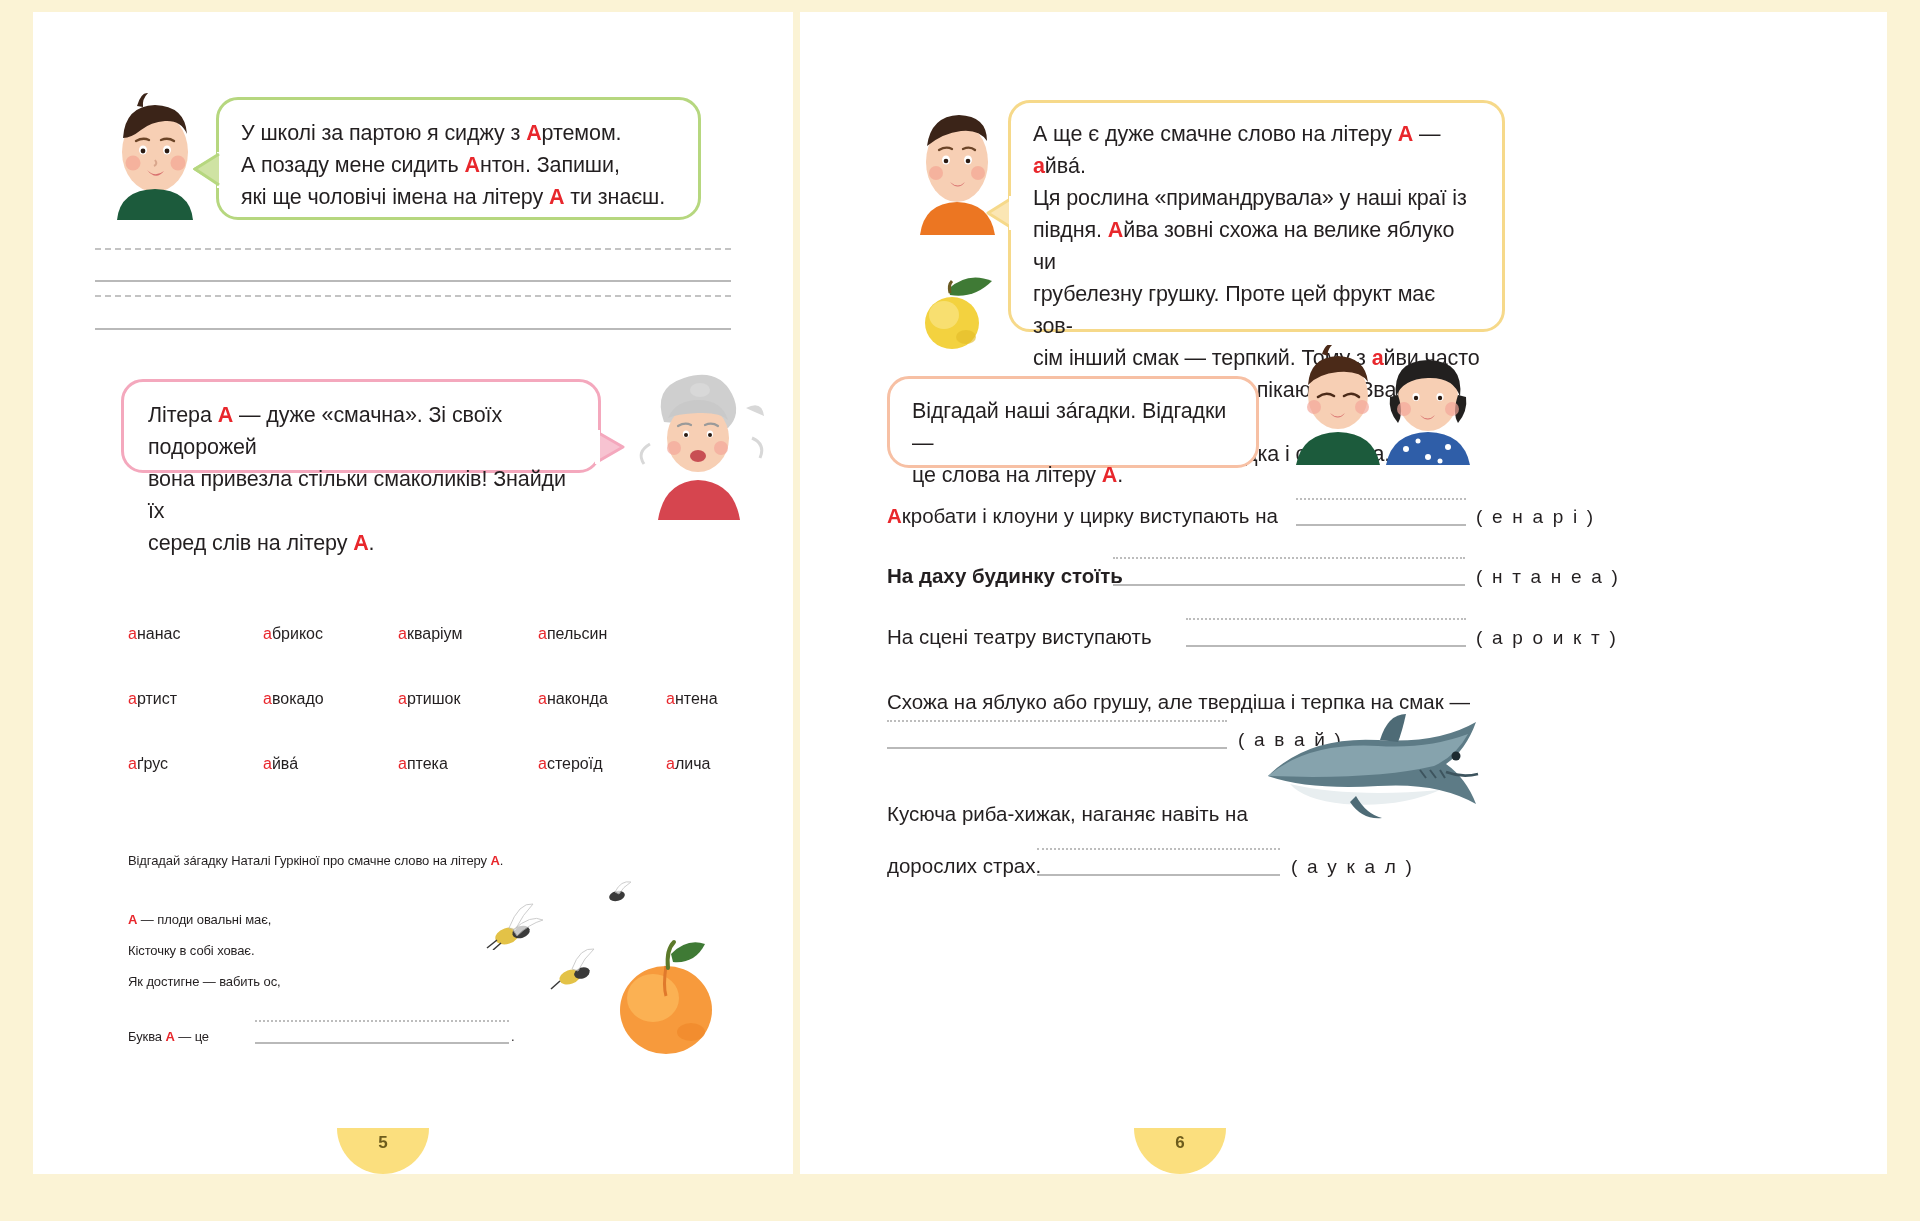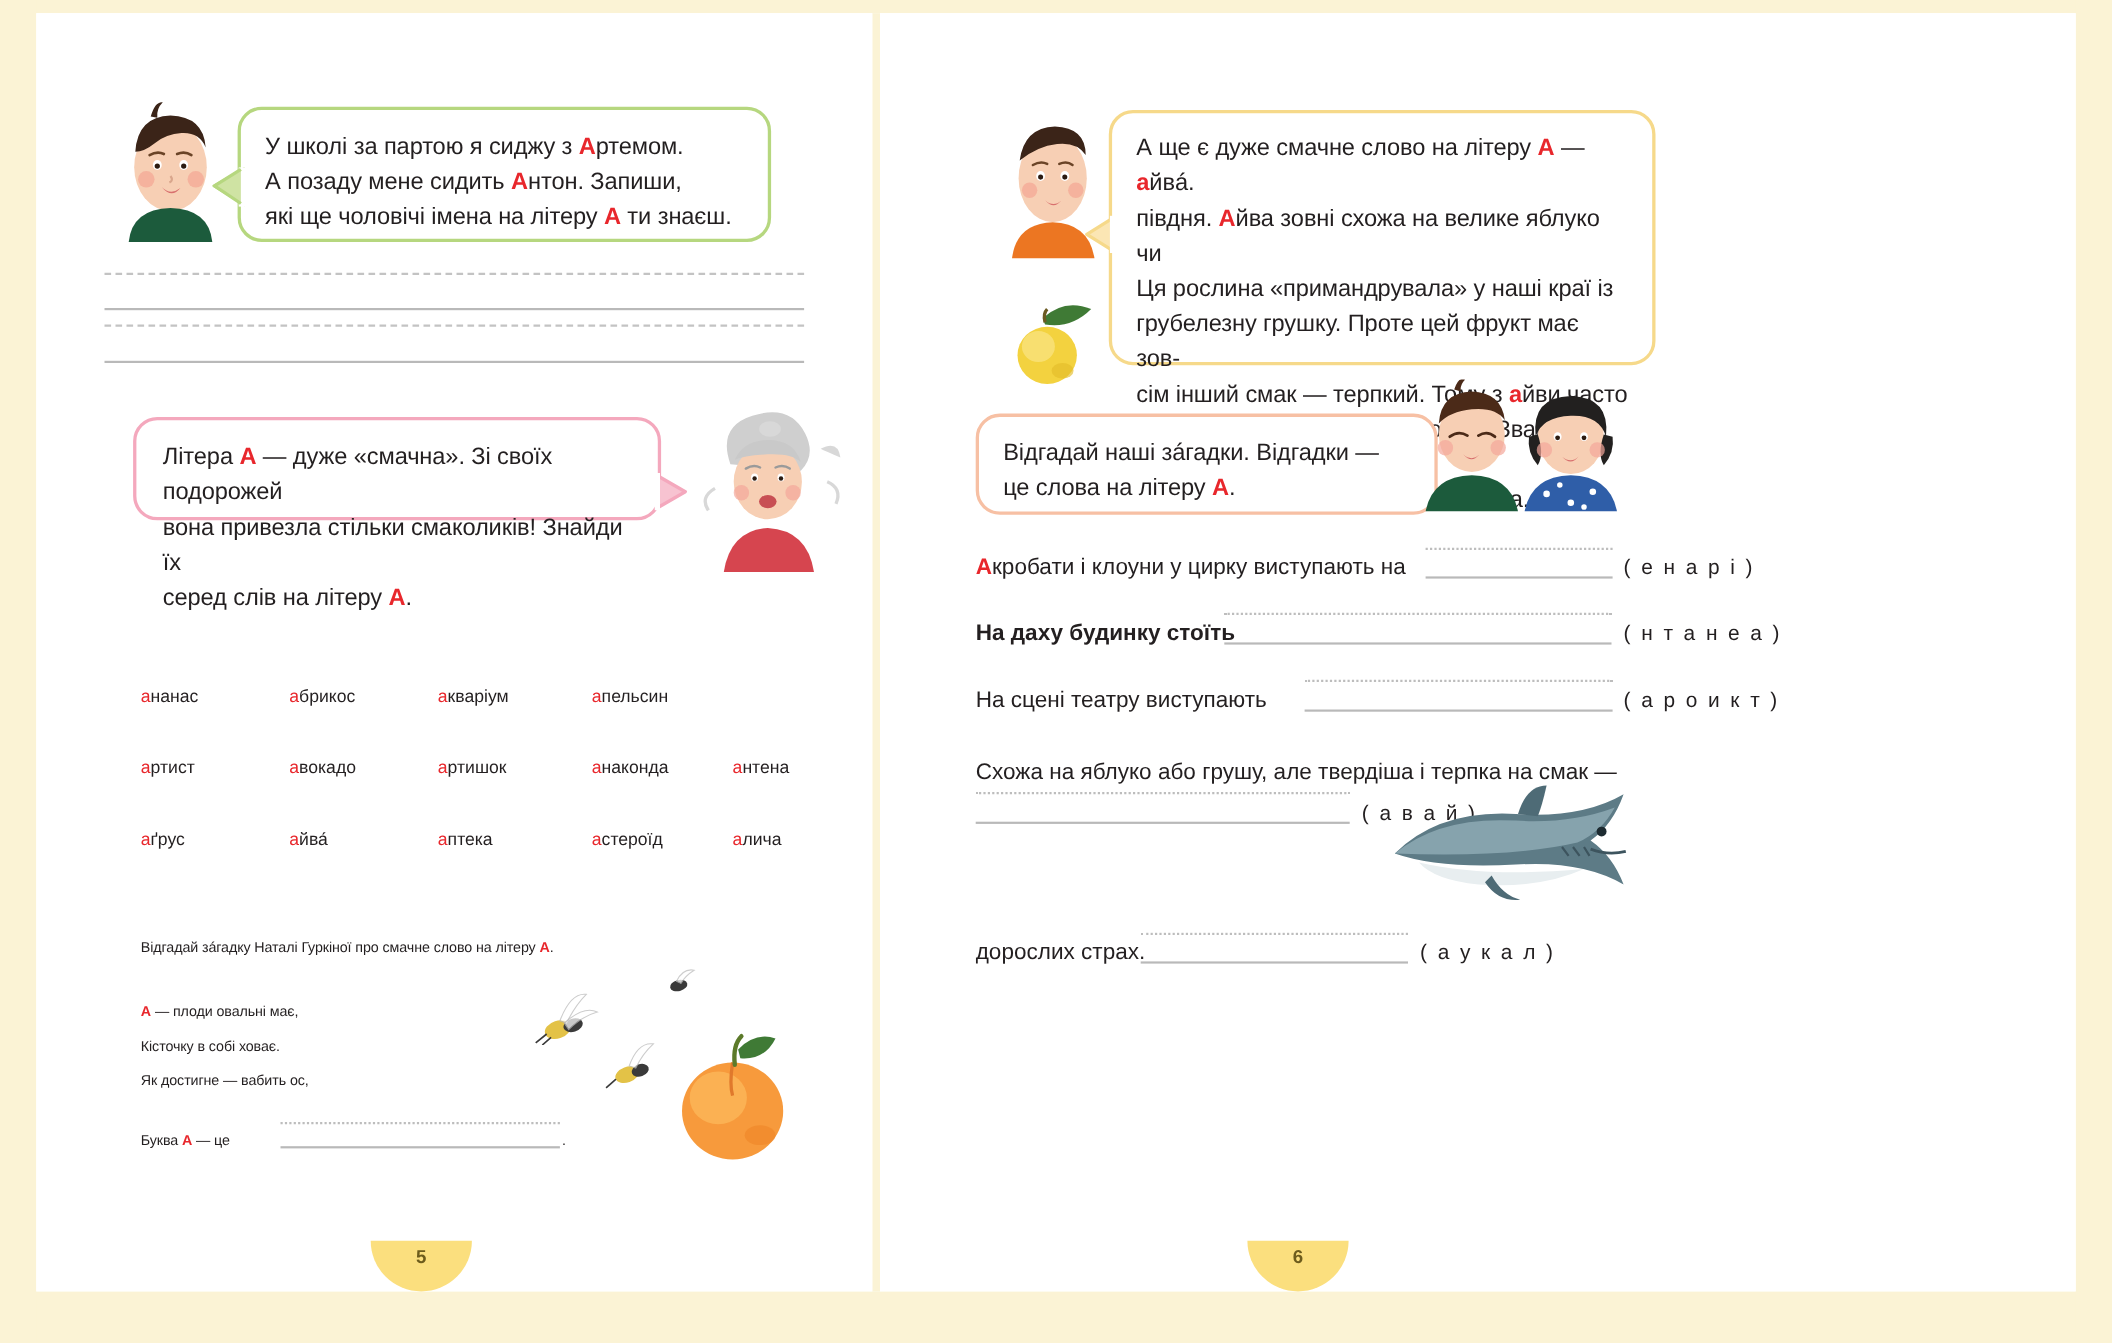"півдня. Айва зовні схожа на" p { order: before "Ця рослина «примандрувала» у наші" -> after "Ця рослина «примандрувала» у наші" }
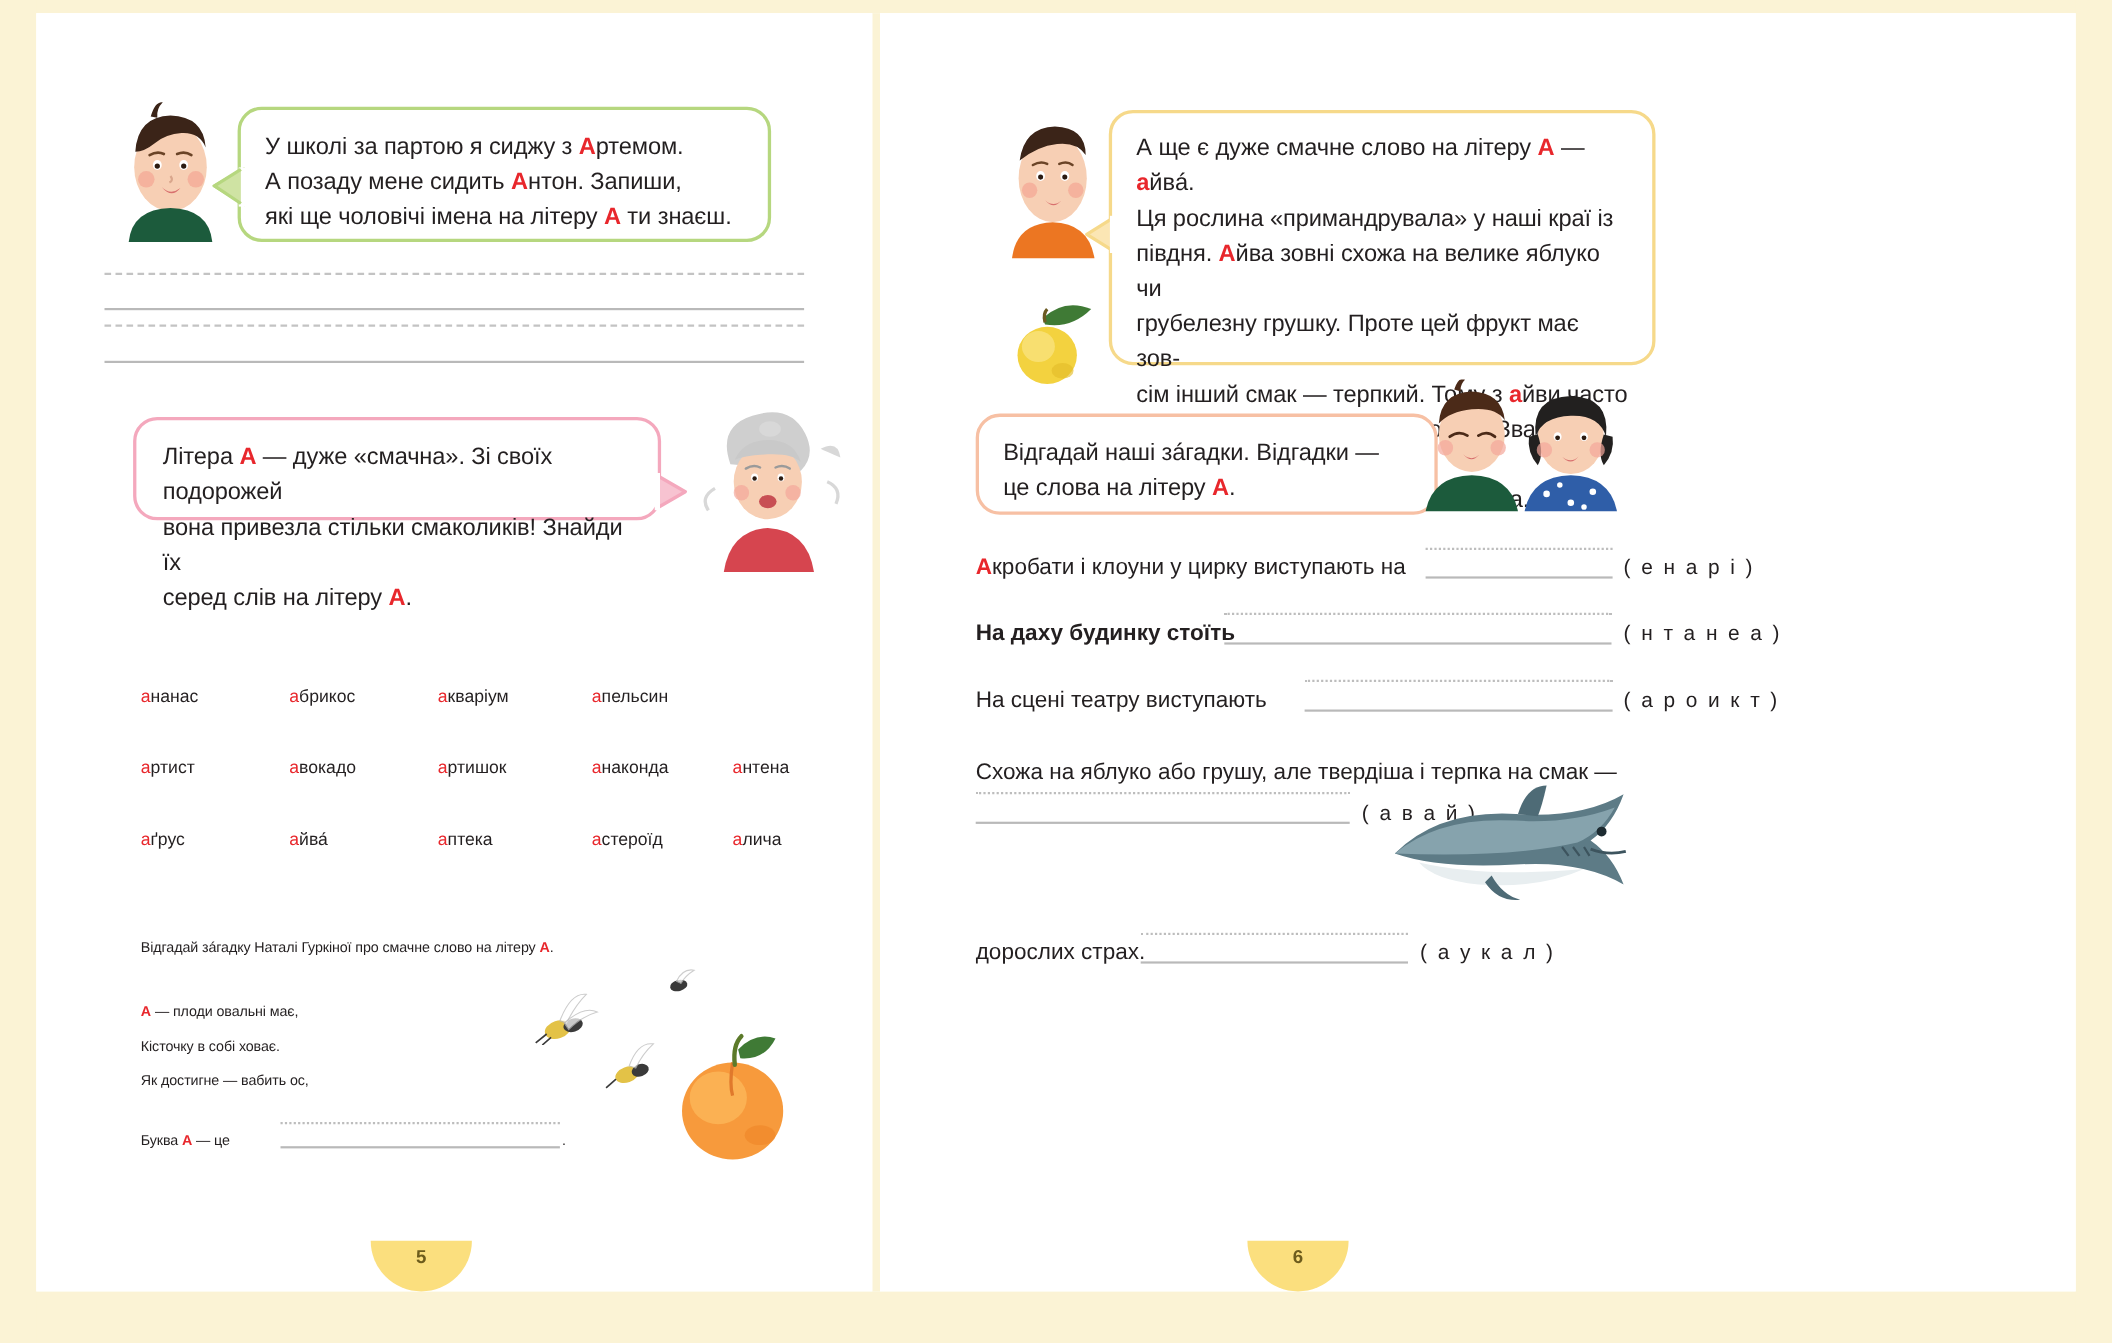"Відгадай наші зáгадки. Відгадки —" div.bubble { width: 420px -> 372px }
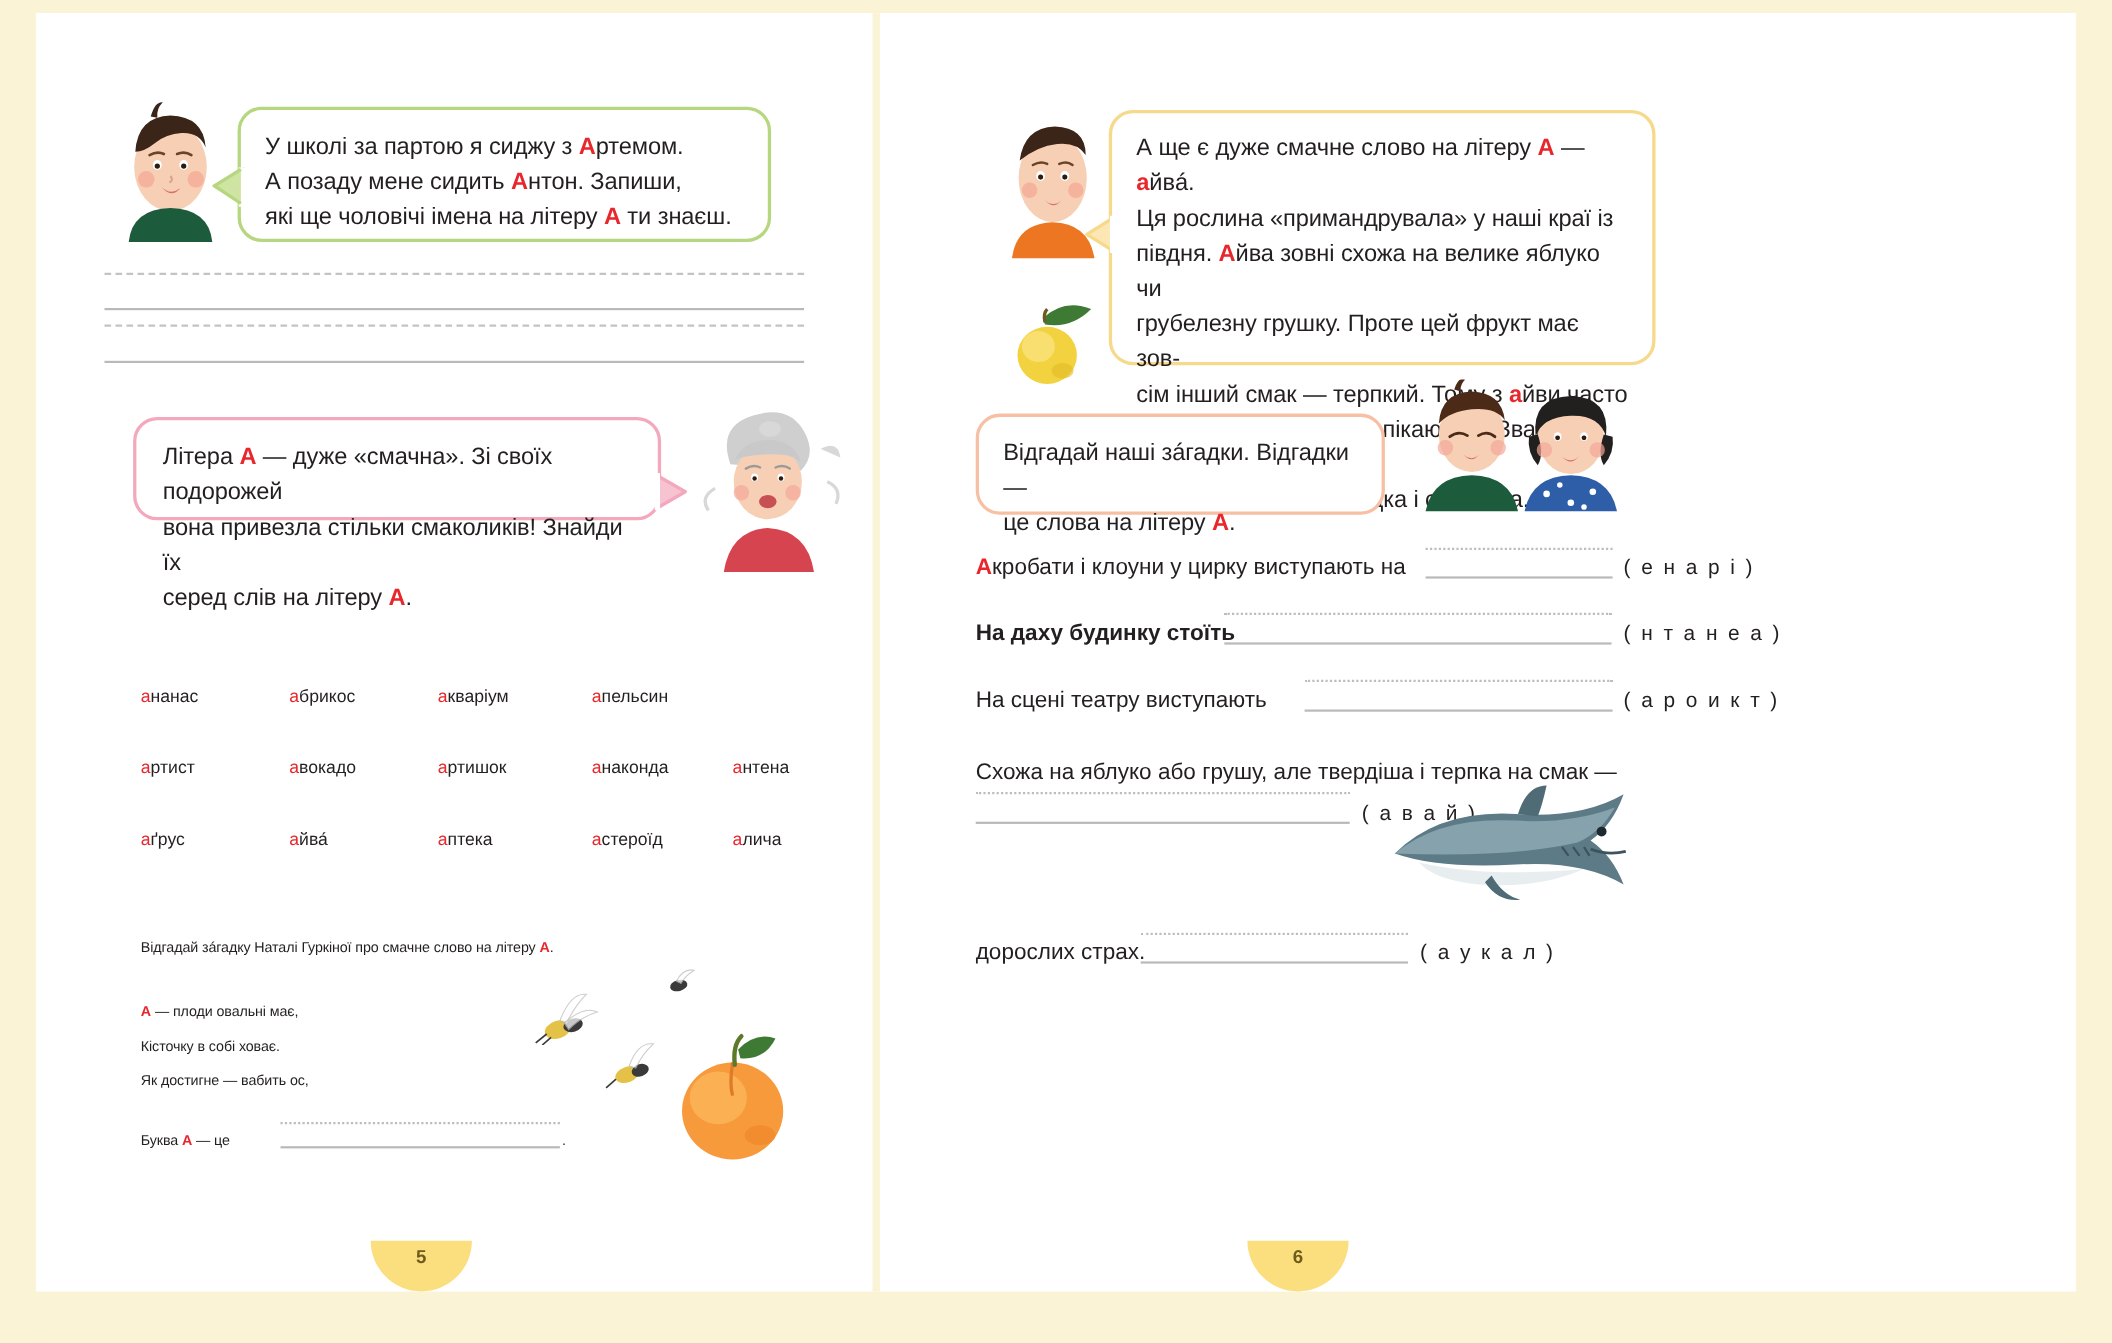"Кусюча риба-хижак, наганяє навіть на" div.riddle { html: none -> <div> <span>Кусюча риба-хижак, наганяє навіть на</span> </div> }
